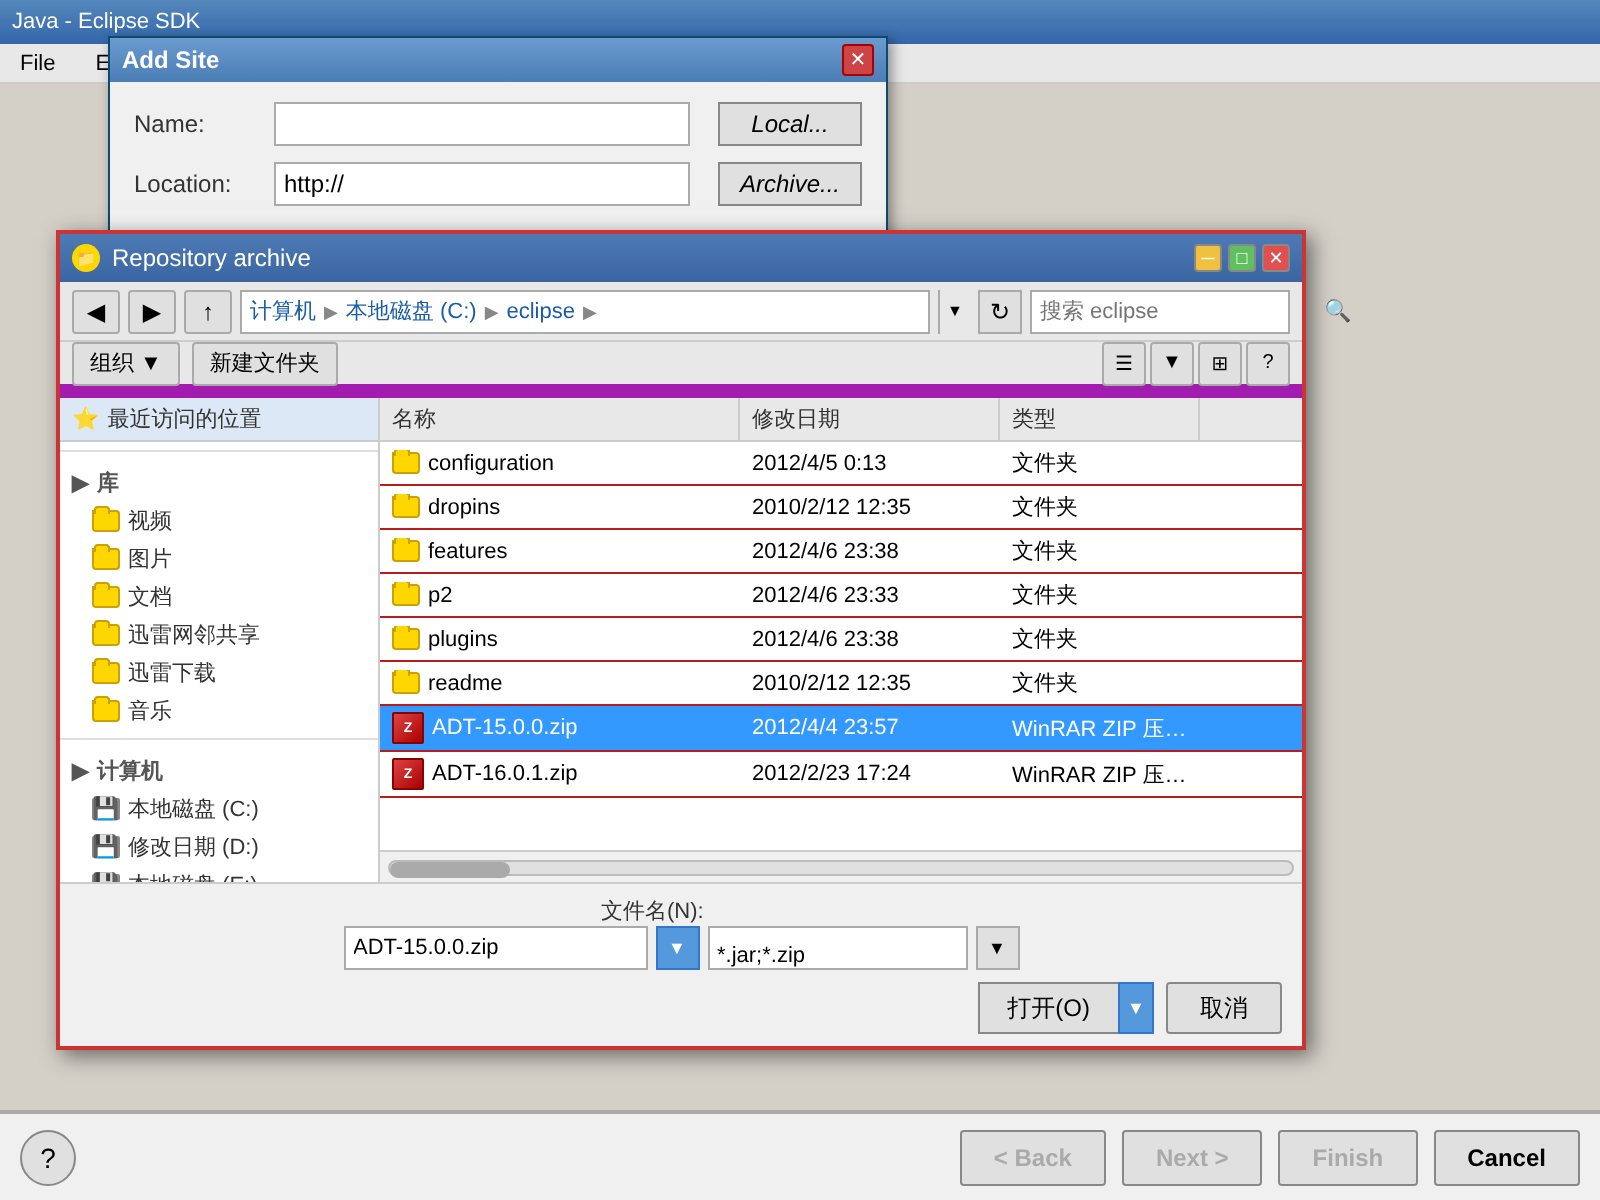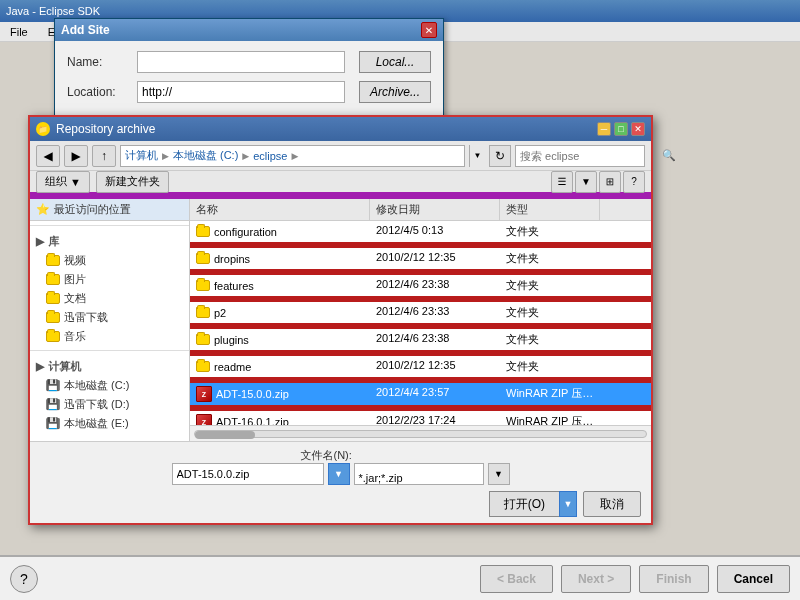"configuration" .file-row { align-items: none -> center; border-bottom: 6px solid #b91c1c -> 1px solid #b91c1c }
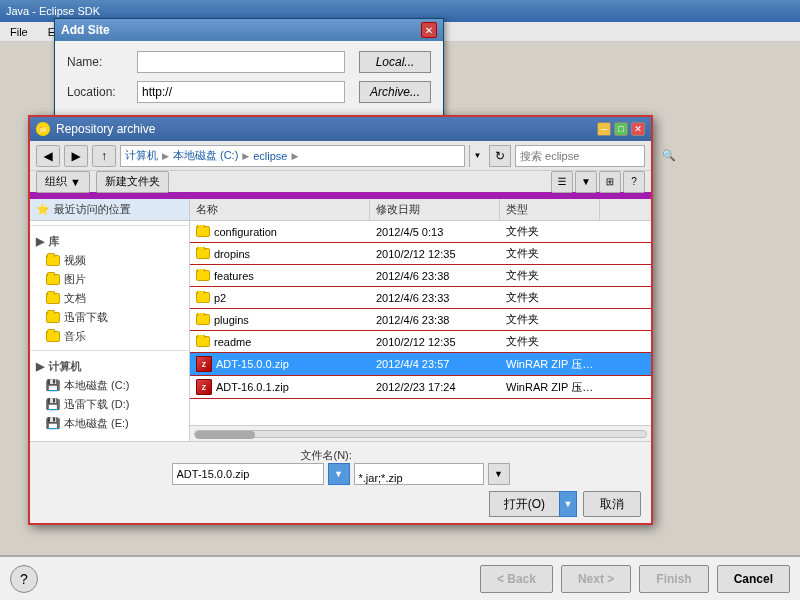"迅雷网邻共享" div.left-item { html: none -> <div> <span></span> <span>迅雷网邻共享</span> </div> }
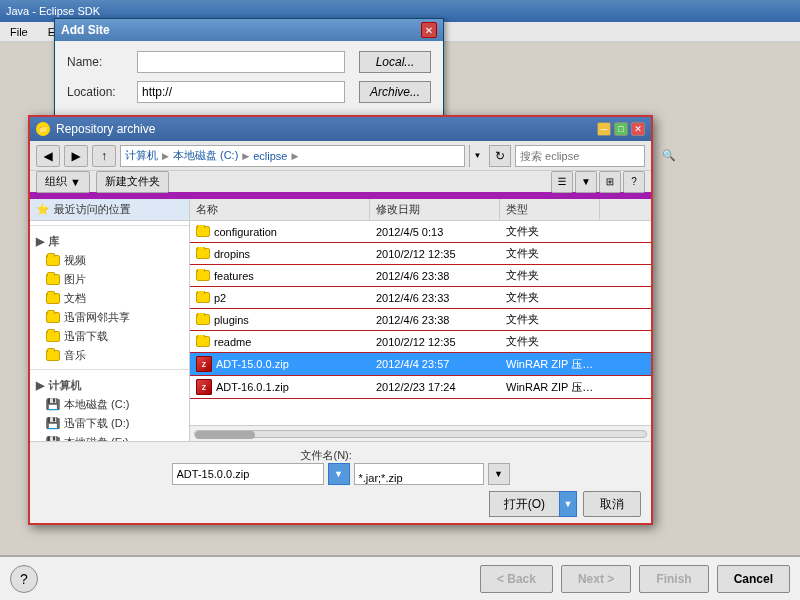"迅雷下载 (D:)" span { text: 迅雷下载 -> 修改日期 }
